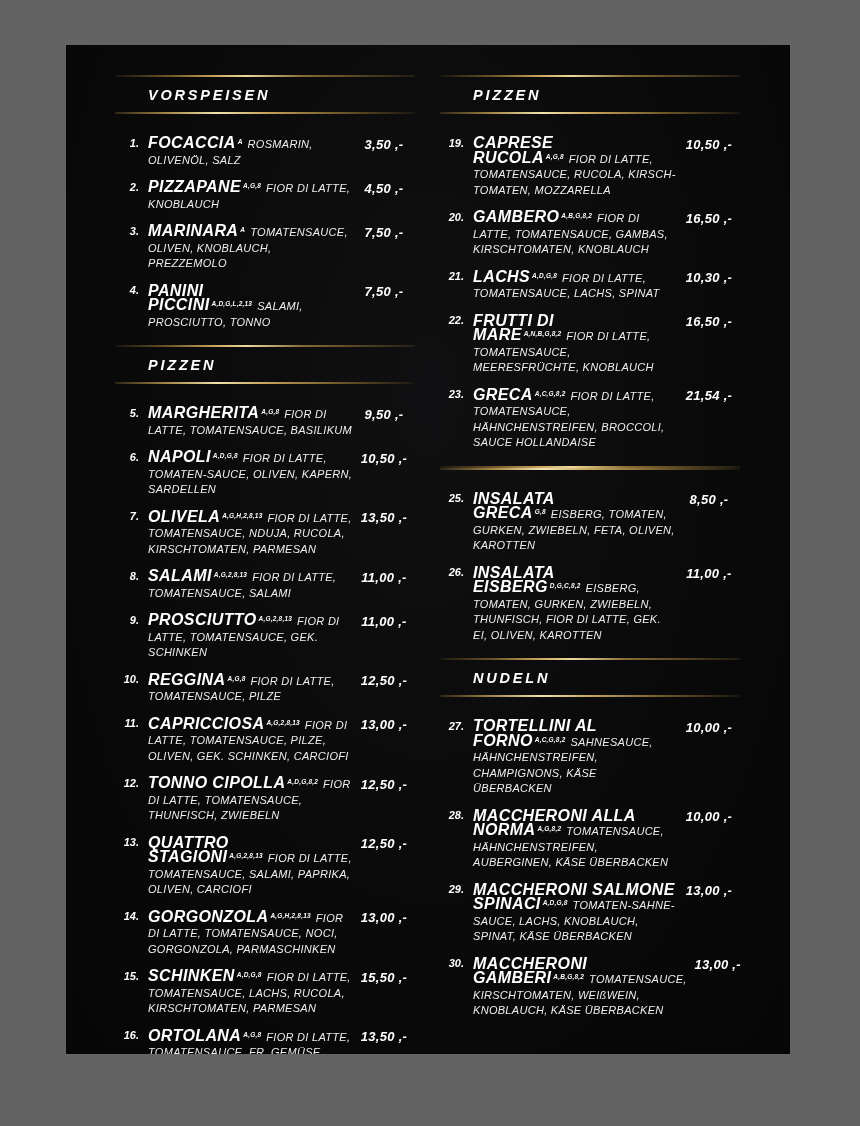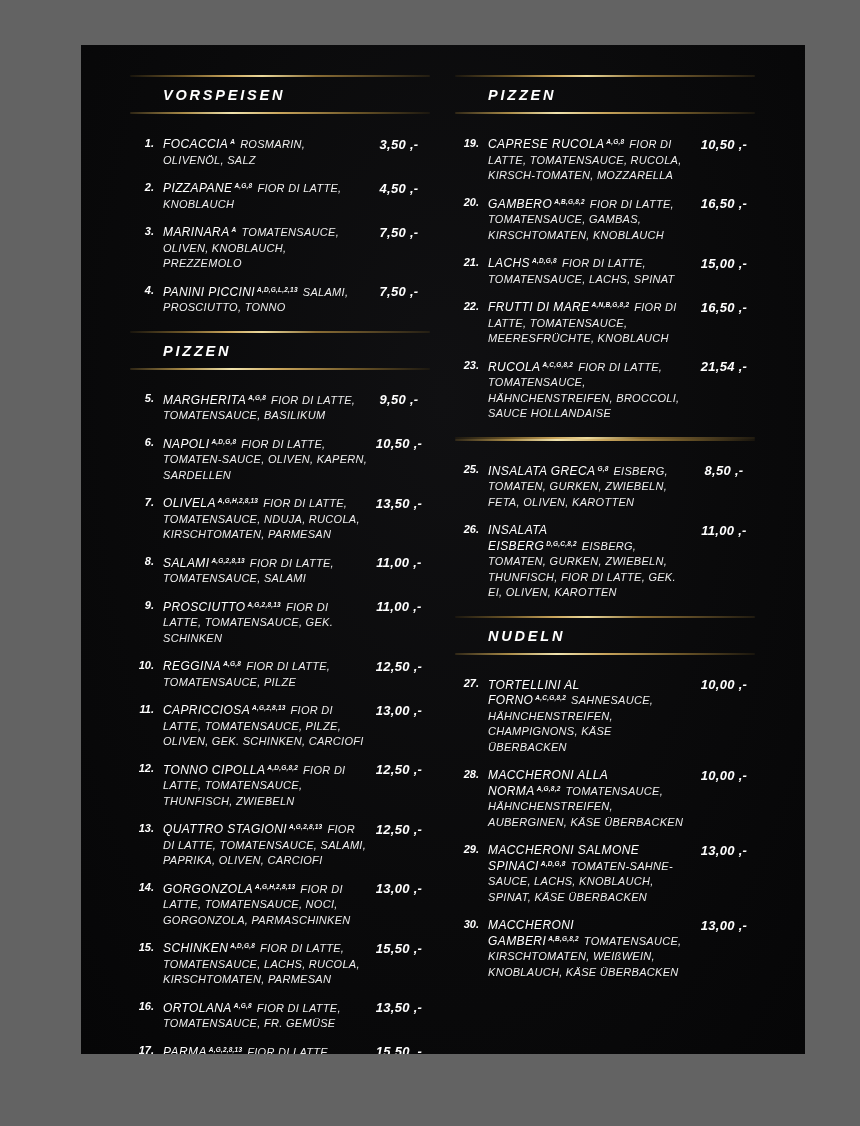"VORSPEISEN" .menu-page { left: 81px -> 66px }
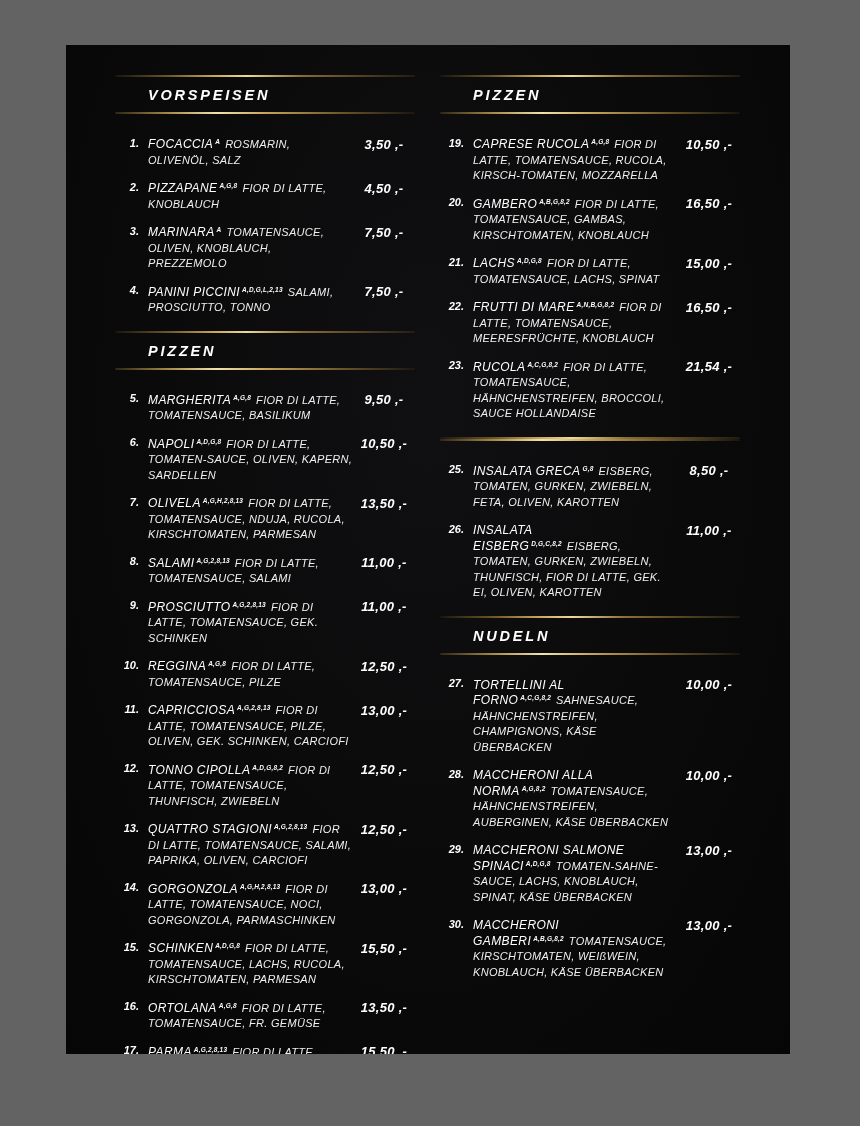"FOCACCIA" .item-name { font-size: 12px -> 16px; font-weight: 400 -> 700 }
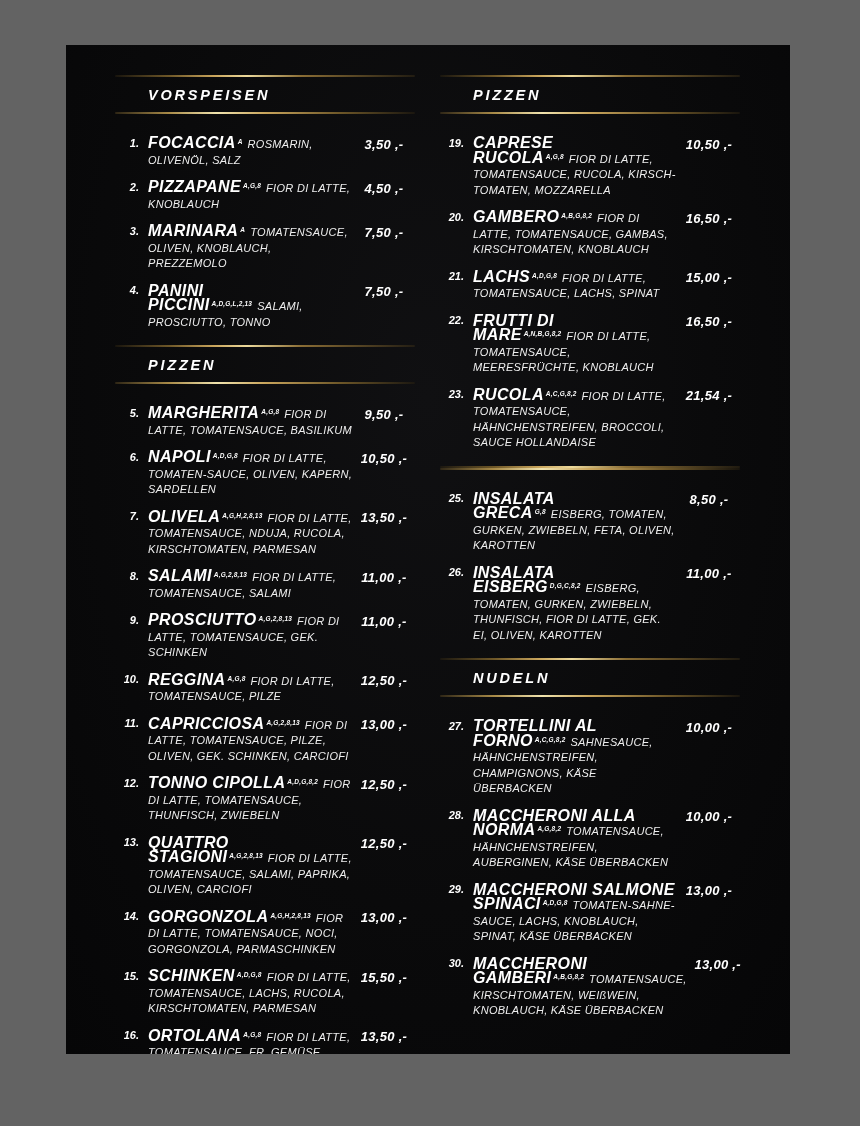"15,00 ,-" div.item-price { text: 15,00 -> 10,30 }
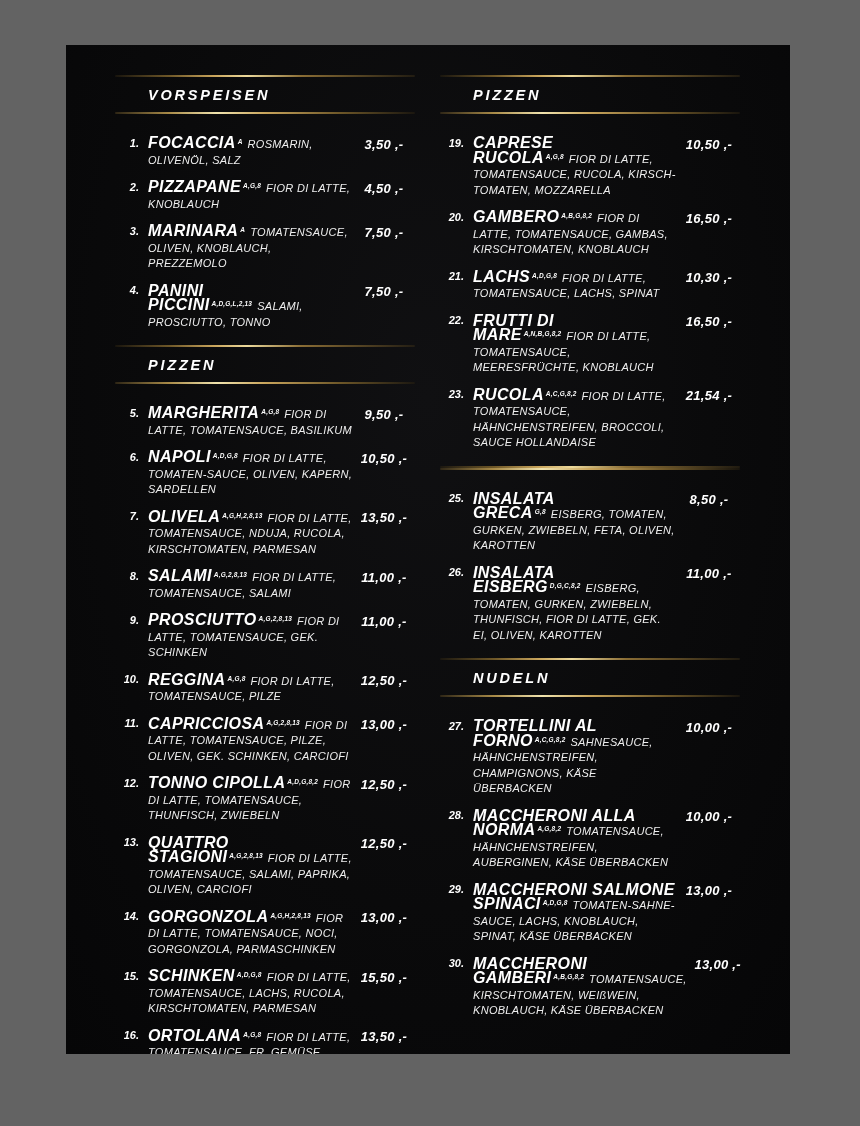"RUCOLA" span.item-name { text: RUCOLA -> GRECA }
